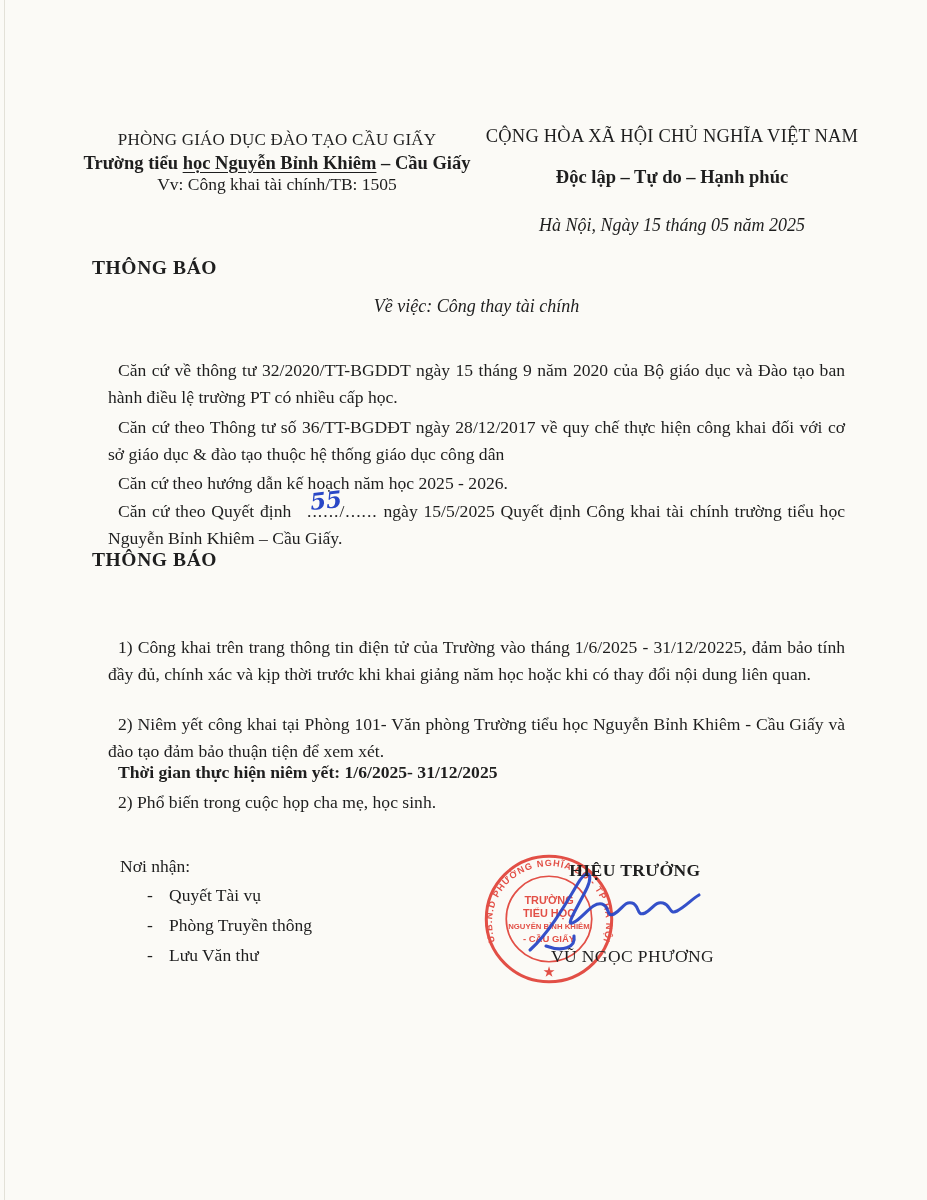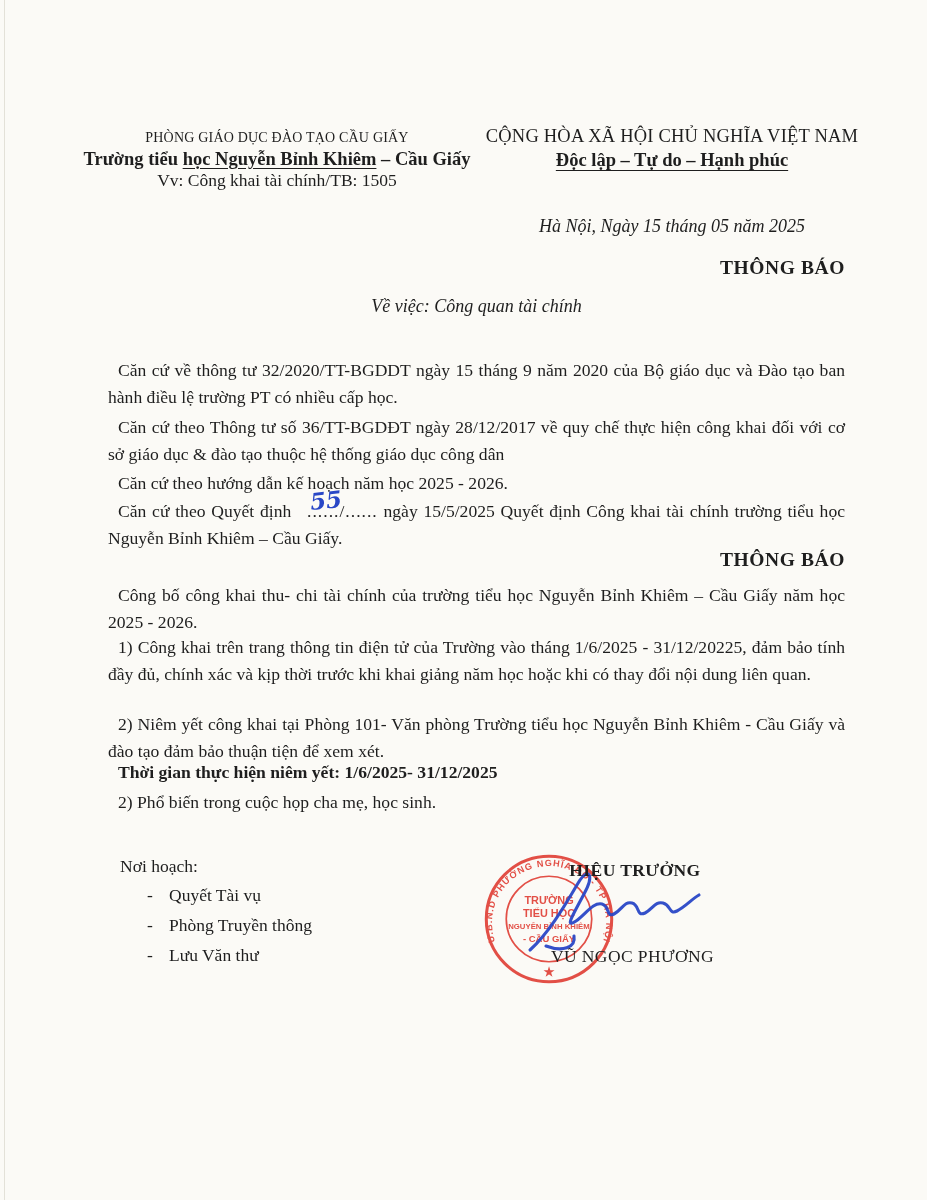"PHÒNG GIÁO DỤC ĐÀO TẠO" .hdr-left .l1 { font-size: 14px -> 17px }
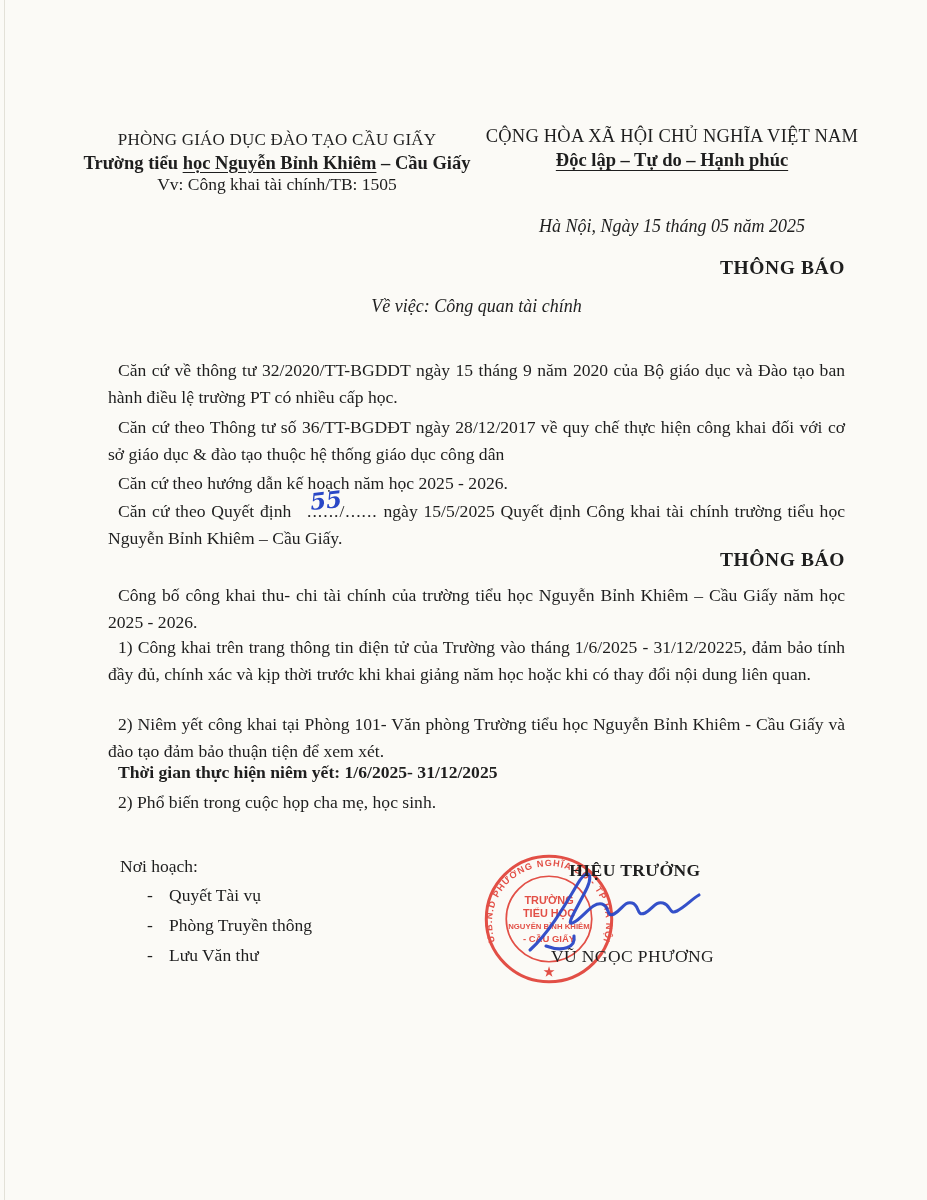"Độc lập – Tự do" .hdr-right .l2 { margin-top: 3px -> 20px; text-decoration: underline -> none }
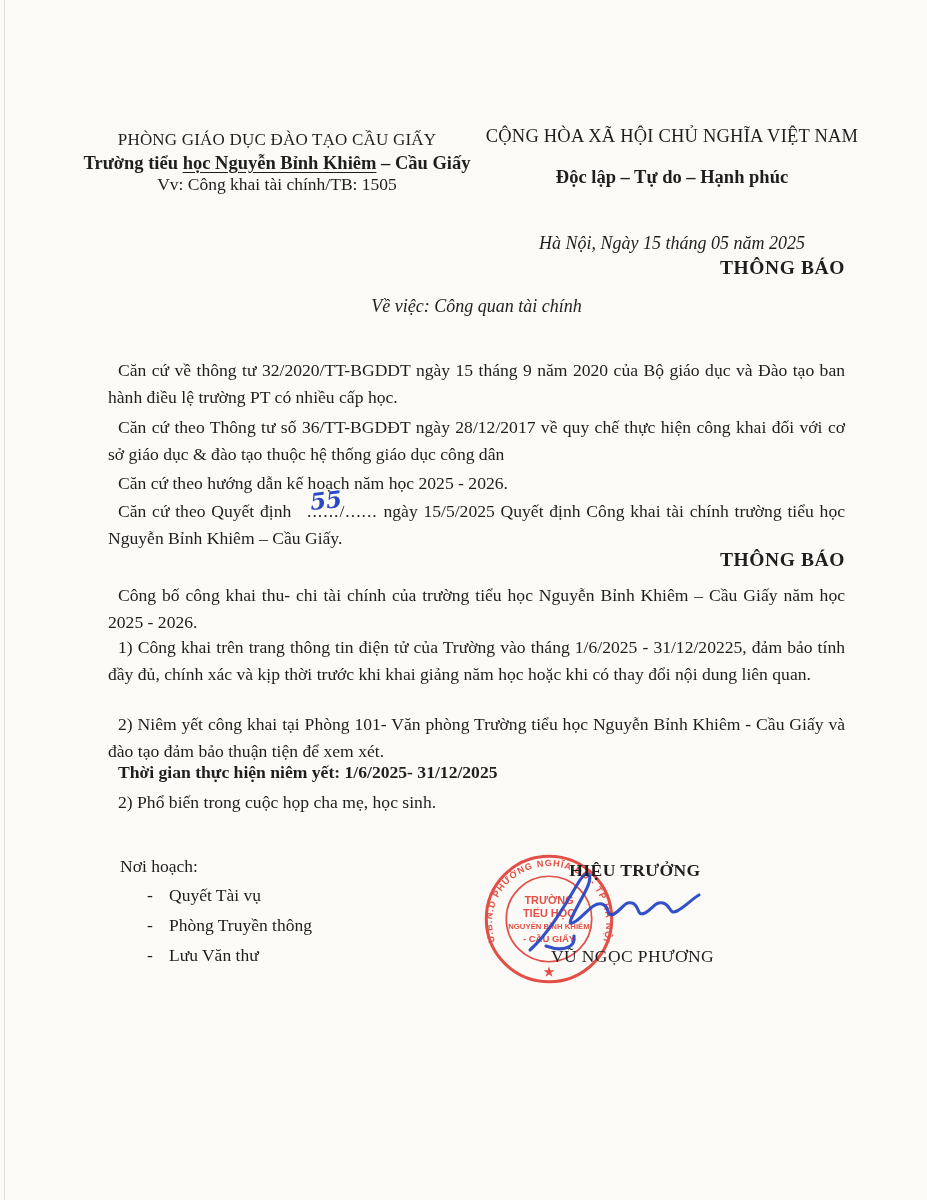"Hà Nội, Ngày 15 tháng" .hdr-right .date { margin-top: 45px -> 27px }
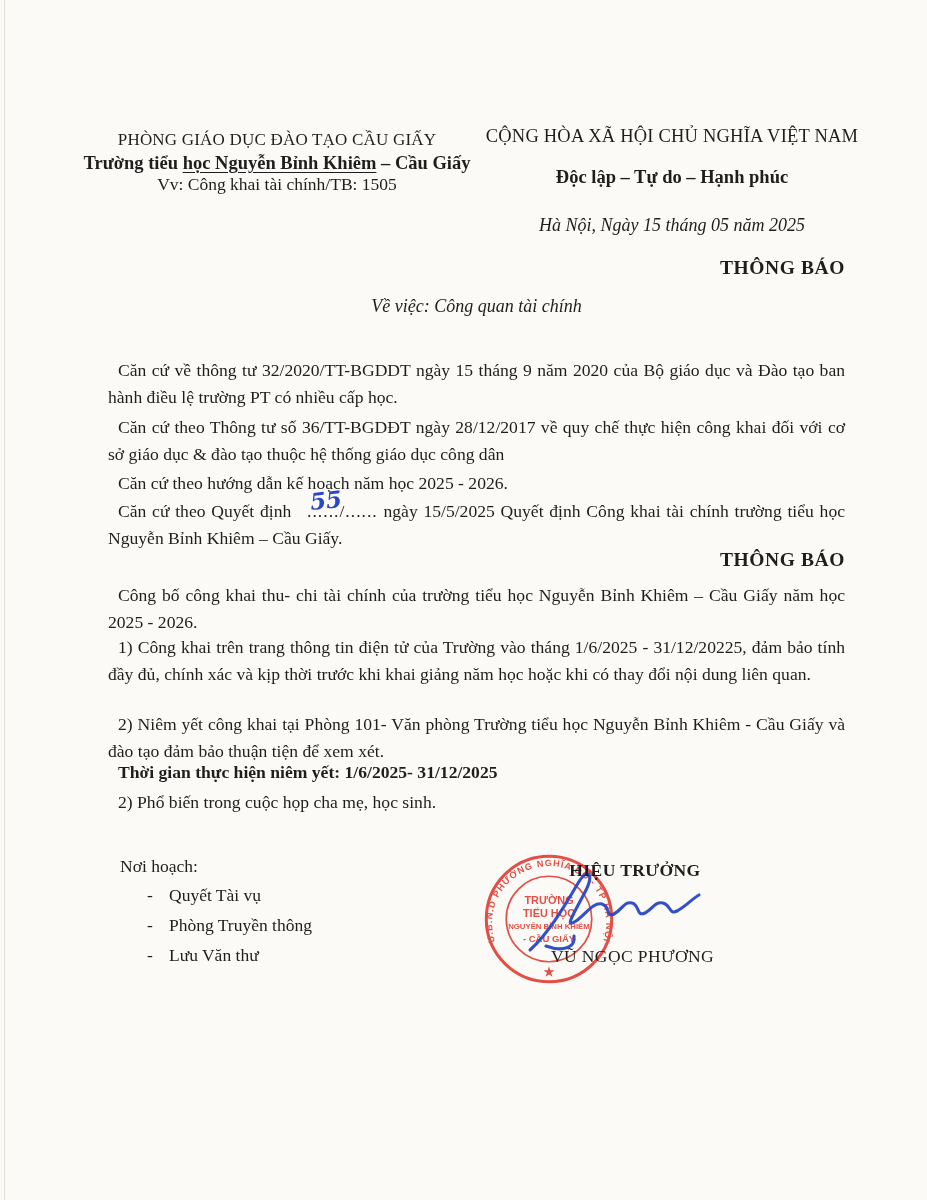"THÔNG BÁO" .doc-title { left: 108px -> 92px; text-align: right -> left }
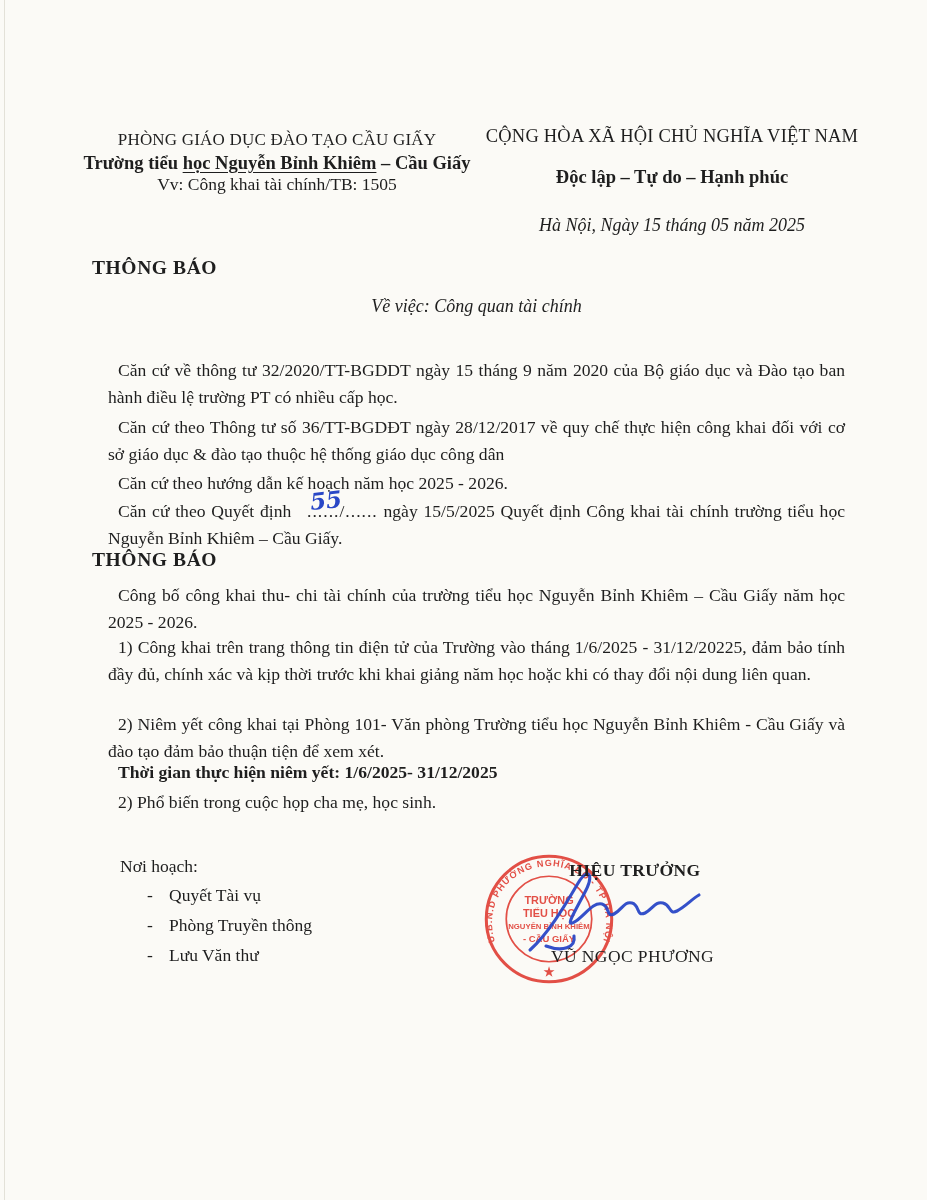"Về việc: Công quan tài" div.doc-subject { text: quan -> thay }
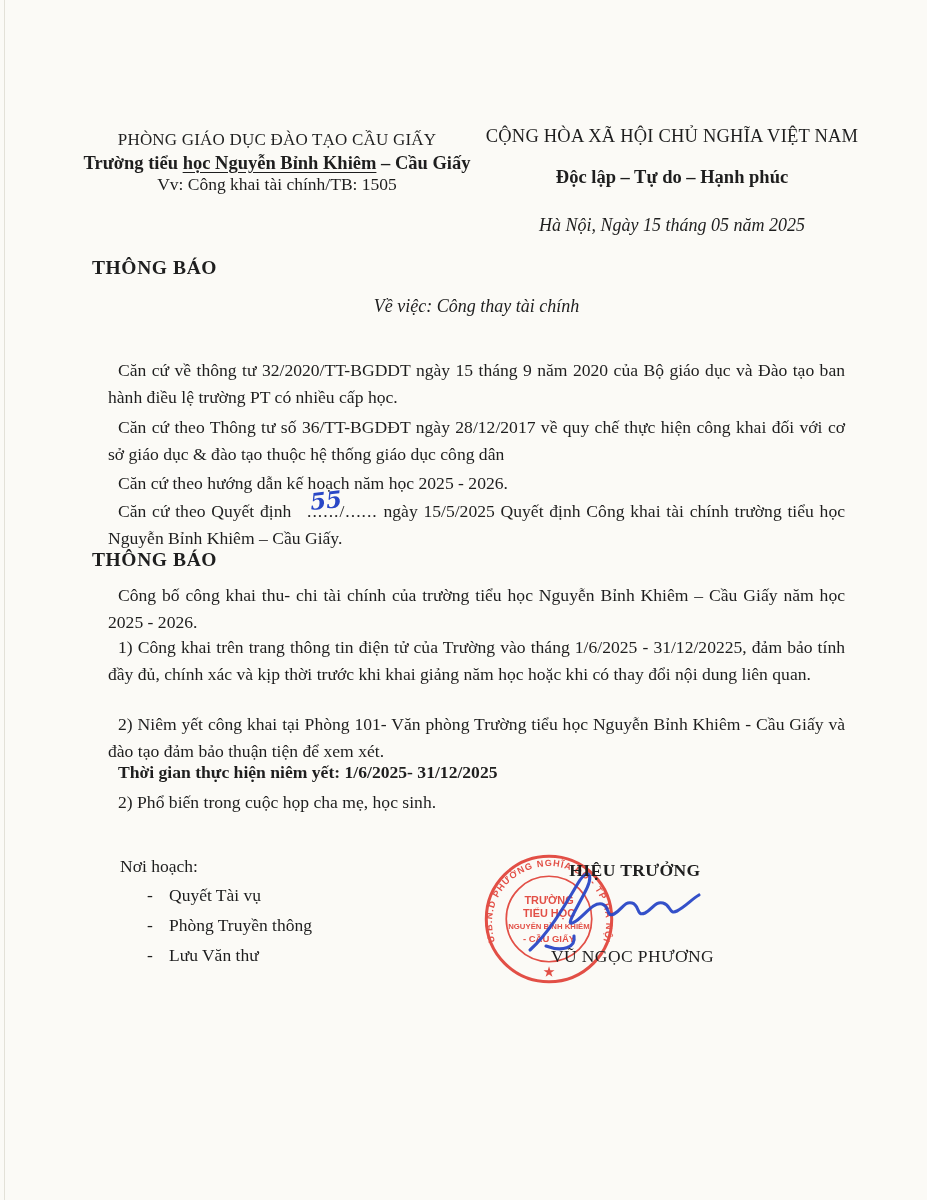"Công bố công khai thu-" div.para { html: <div>Công bố công khai thu- chi tài chính của trường tiểu học Nguyễn Bỉnh Khiêm – Cầu Giấy năm học 2025 - 2026.</div> -> none }
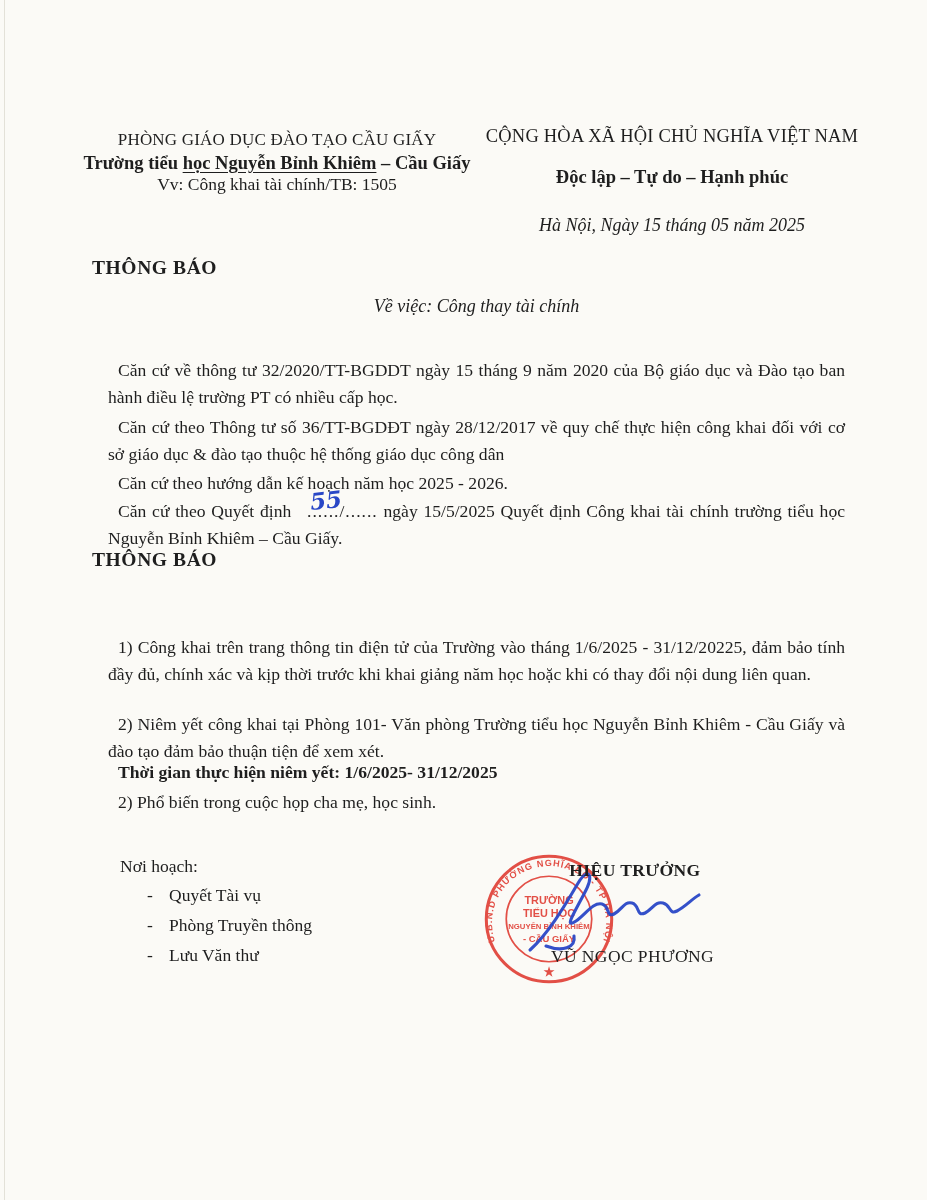"Nơi hoạch:" div { text: hoạch -> nhận }
